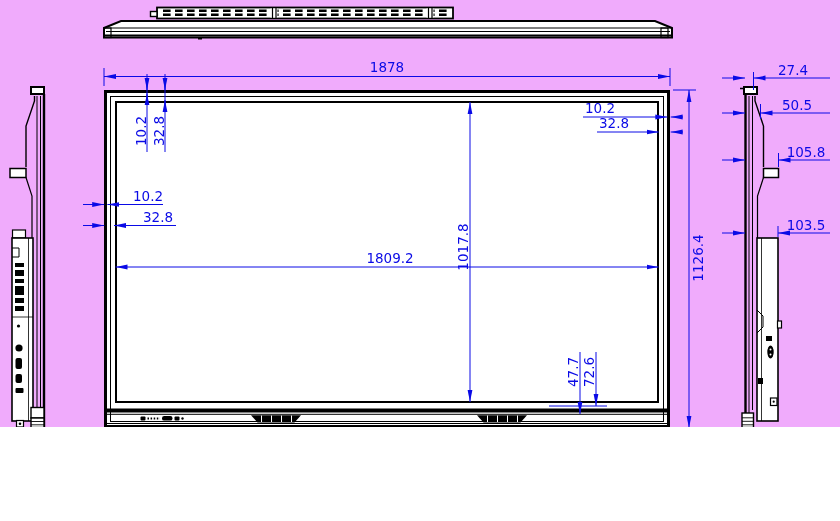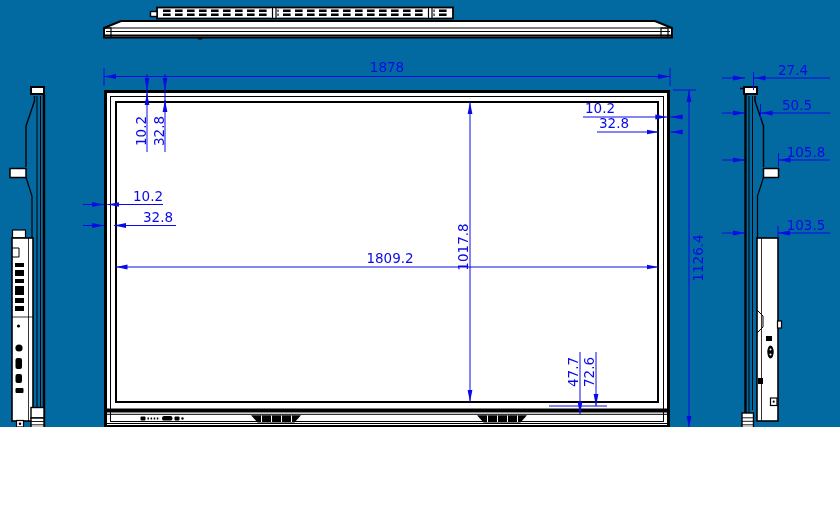"1878" .page { background: #0369a1 -> #f0abfc }
